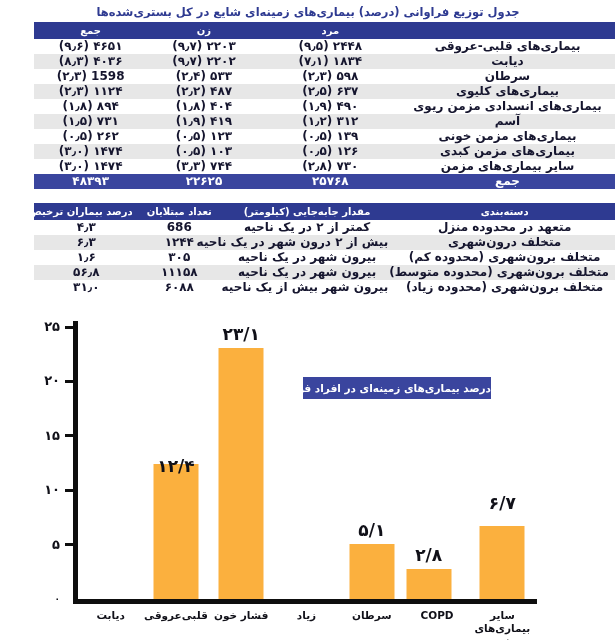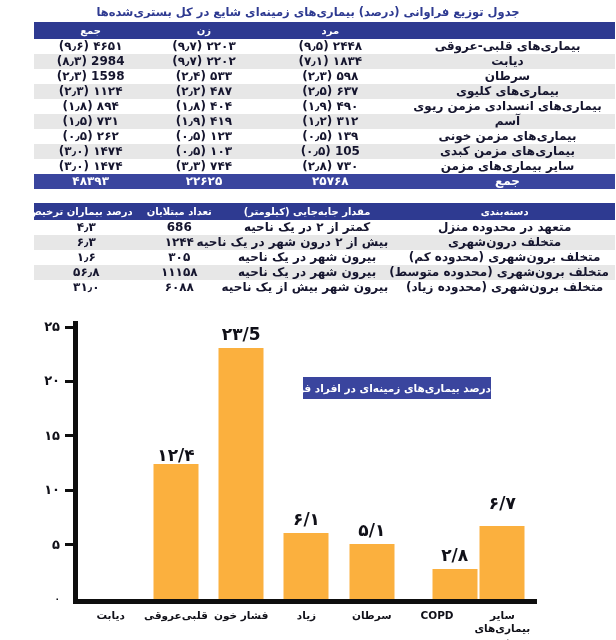"2984 (۸٫۳)" td { text: 2984 -> ۴۰۳۶ }
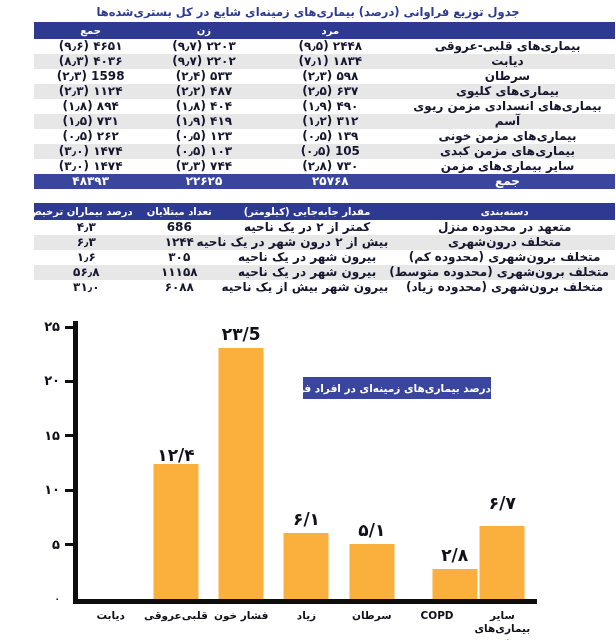"105 (۰٫۵)" td { text: 105 -> ۱۲۶ }
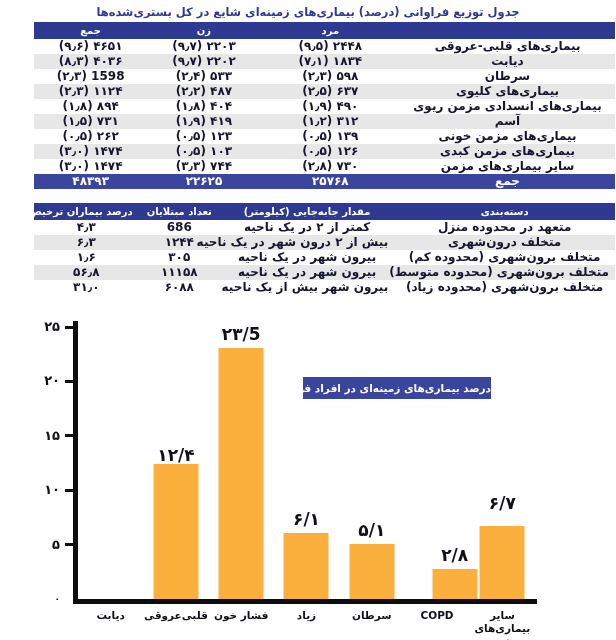"۲۳/5" div.val { text: ۲۳/5 -> ۲۳/۱ }
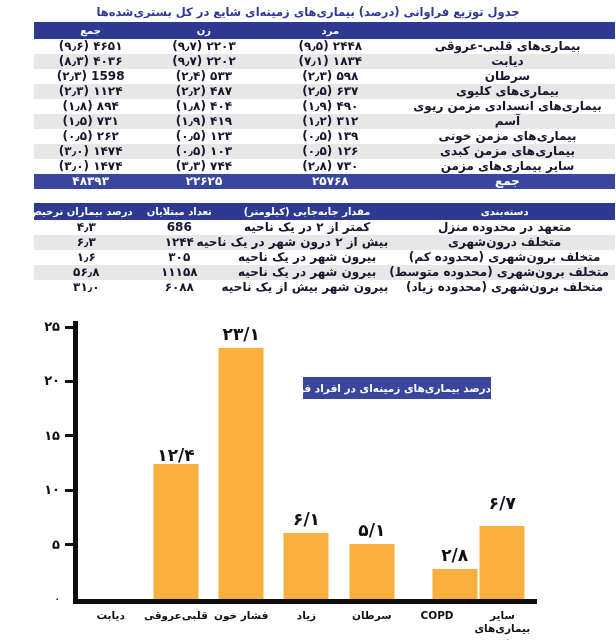"۱۲/۴" div.val { bottom: 135px -> 124px }
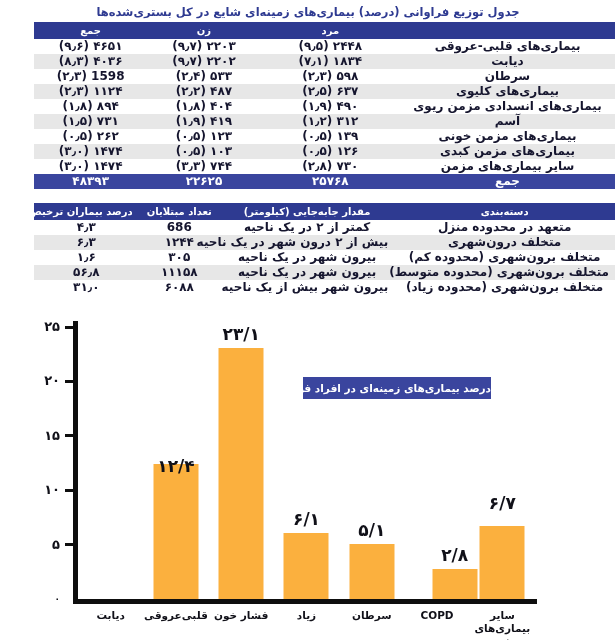"۶/۱" div.slot { html: <div> <div></div> <div>۶/۱</div> </div> -> none }
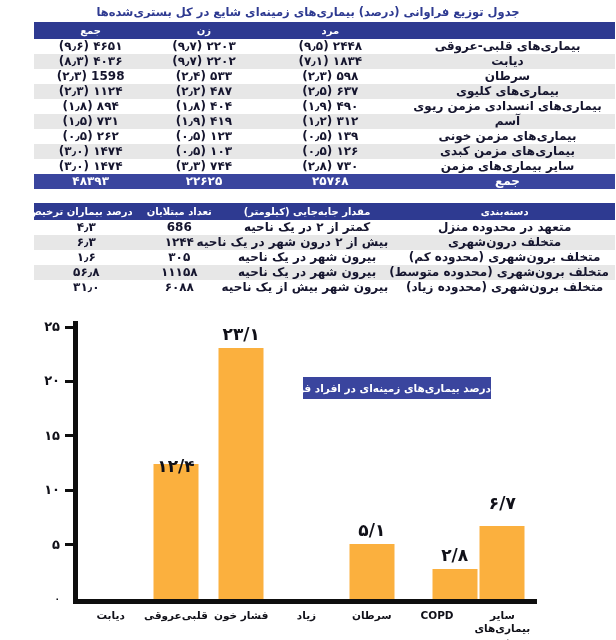"۲/۸" div.slot { left: 344px -> 318px }
